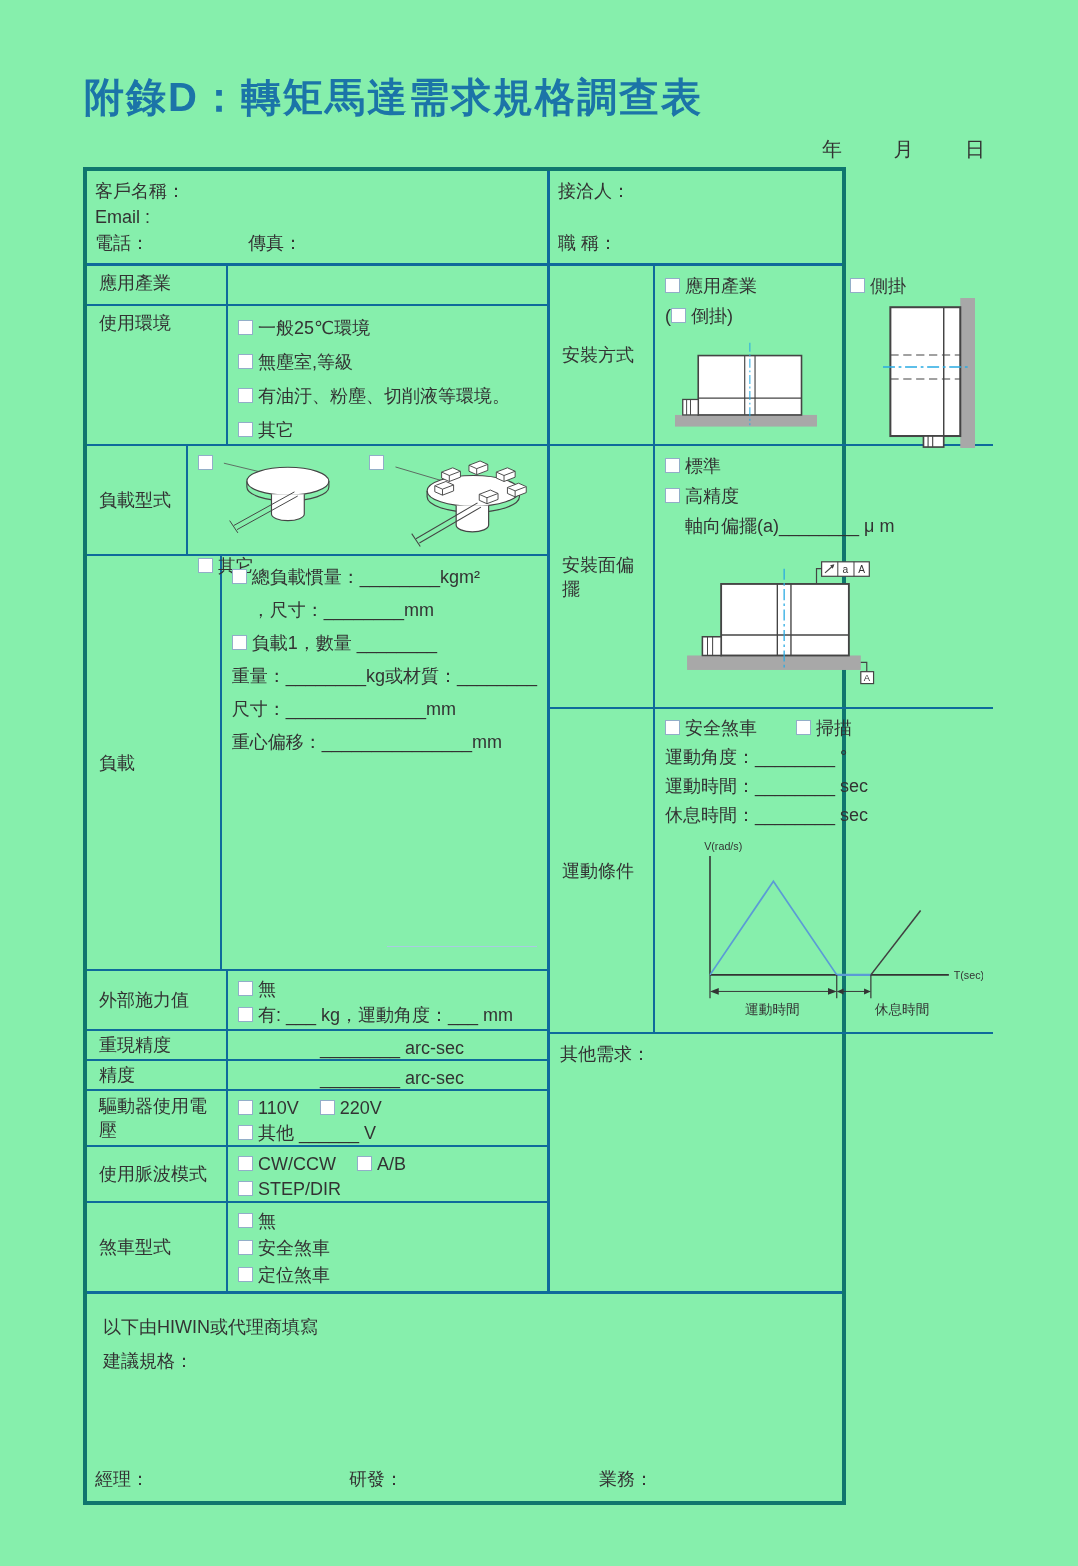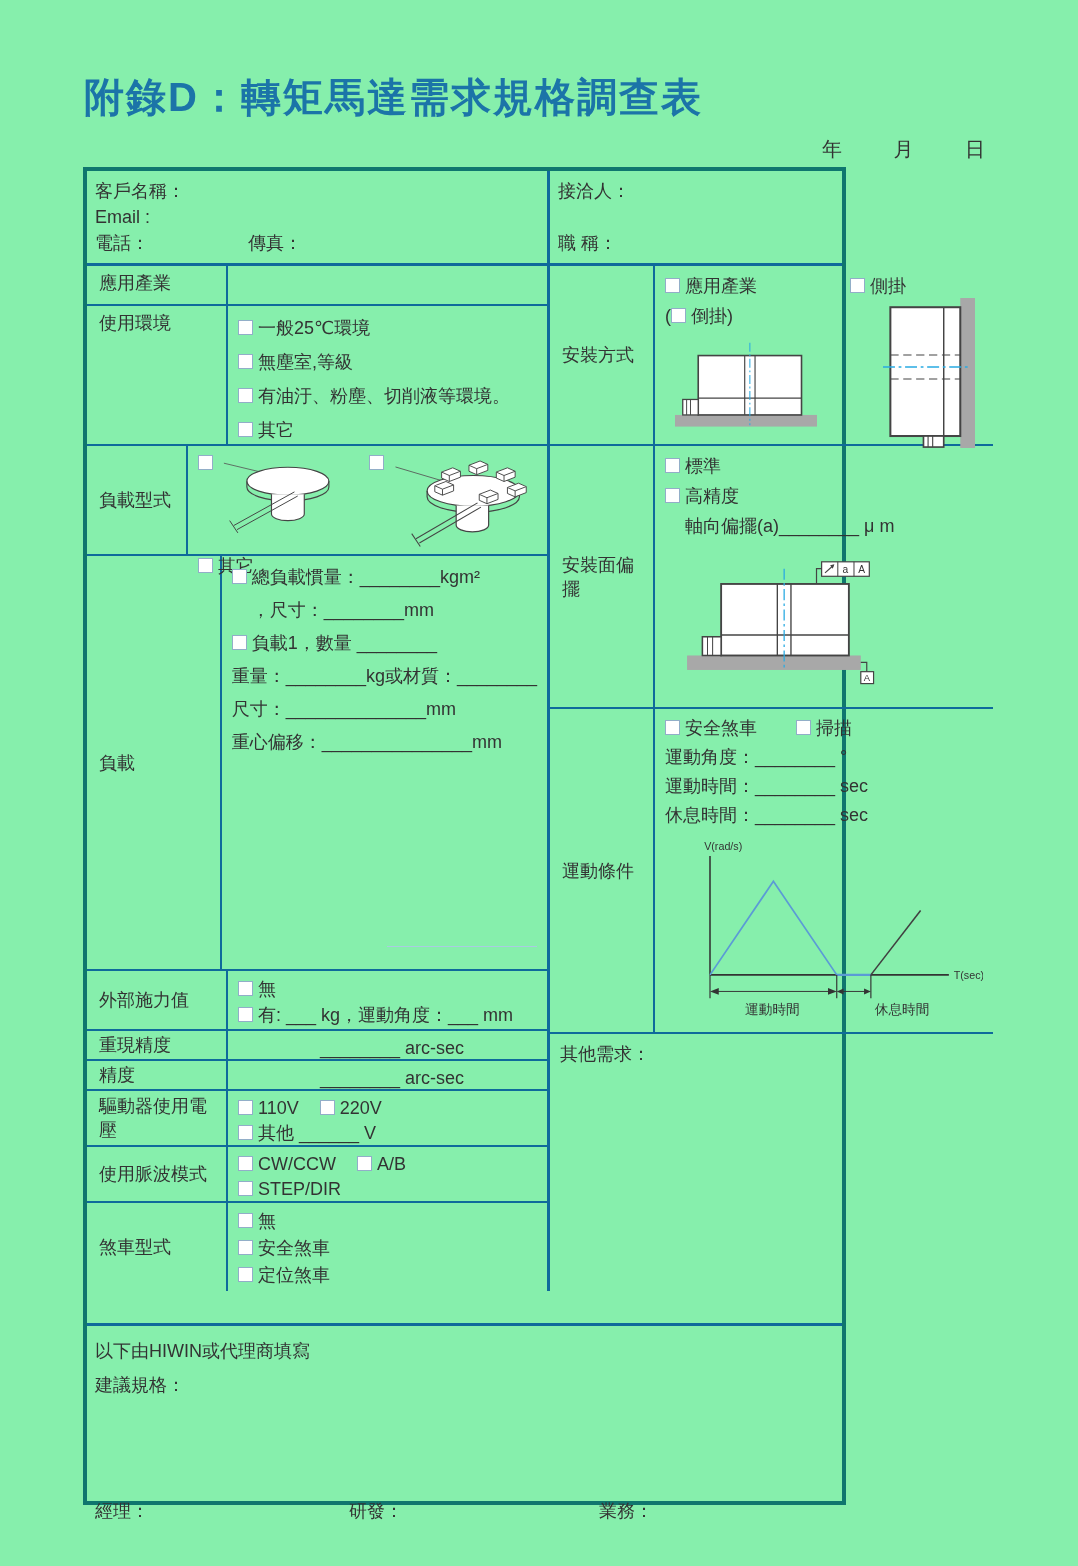"以下由HIWIN或代理商填寫" .bottom-sec { margin-top: 32px -> none; padding: 8px -> 16px }
